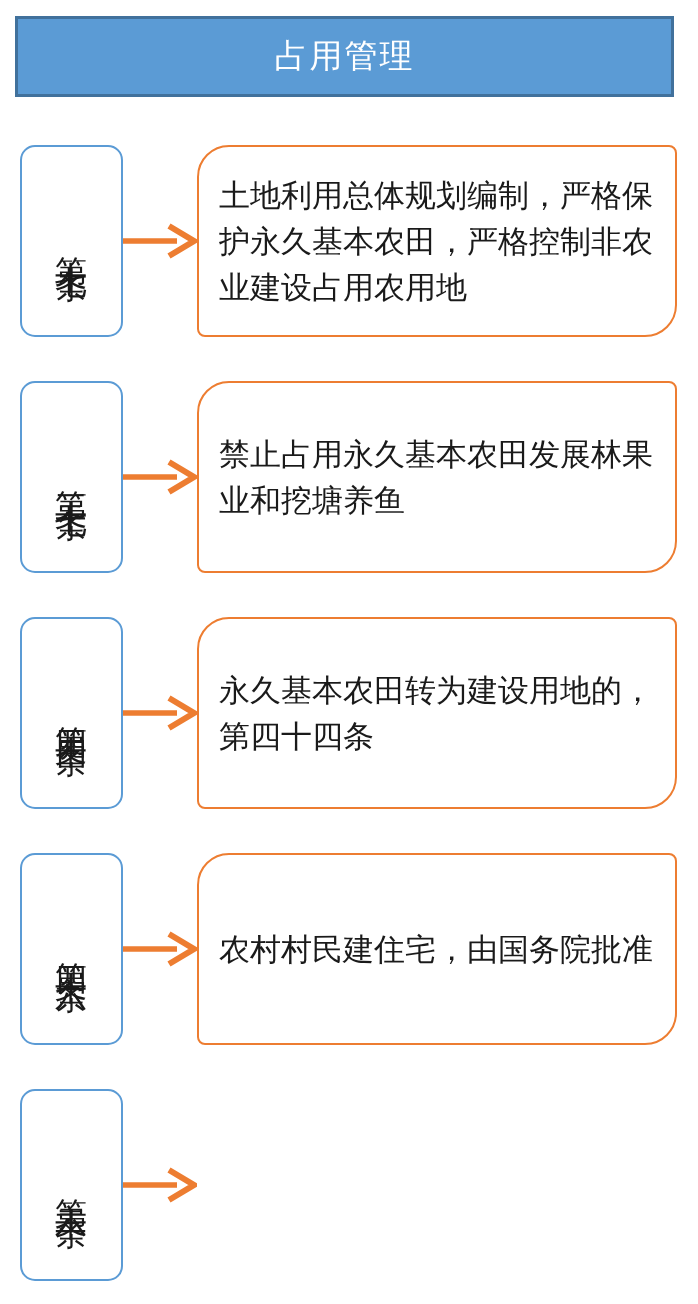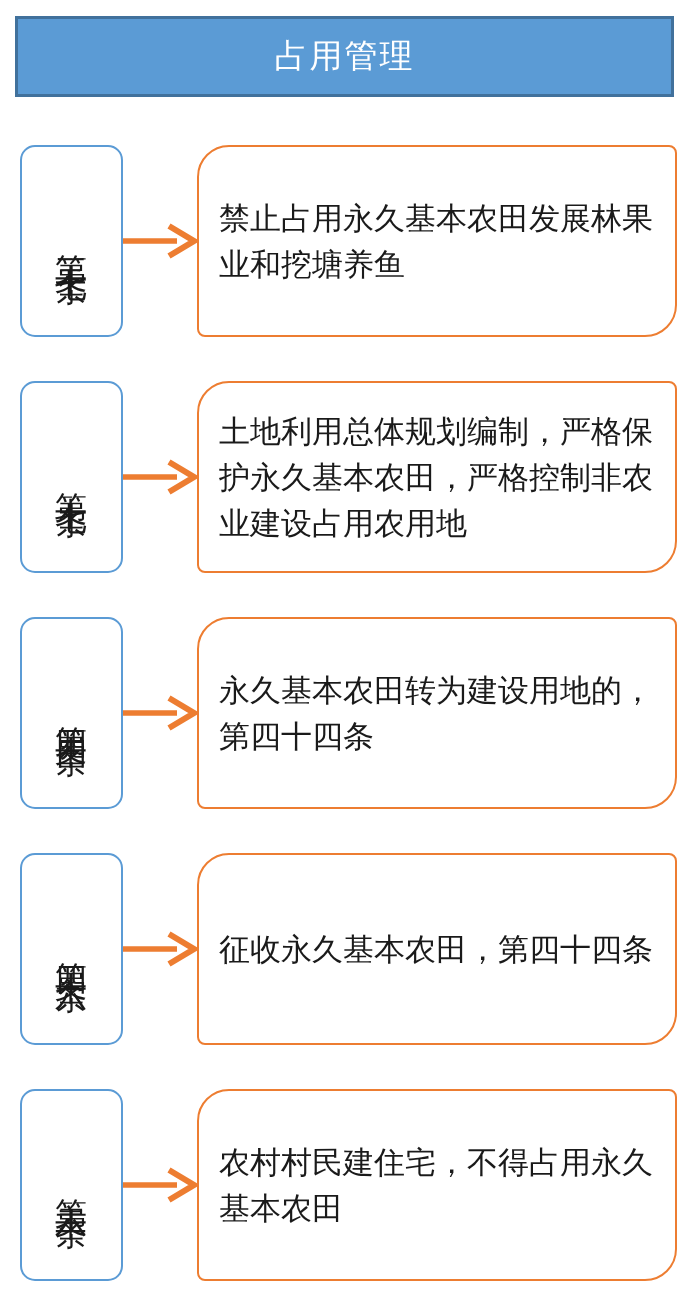"禁止占用永久基本农田发展林果业和挖塘养鱼" div.row { order: before "土地利用总体规划编制，严格保护永久基本农田，严格控制非农业建设占用农用地" -> after "土地利用总体规划编制，严格保护永久基本农田，严格控制非农业建设占用农用地" }
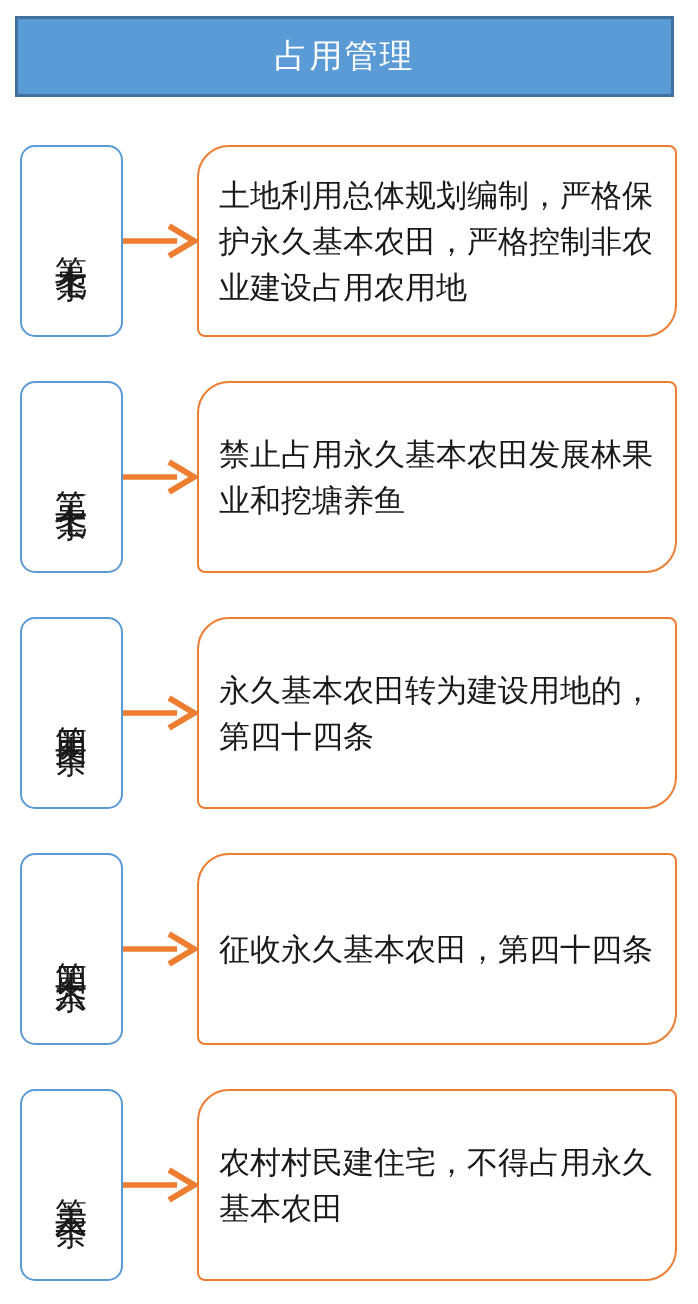"征收永久基本农田，第四十四条" div.bubble-text { text: 征收永久基本农田，第四十四条 -> 农村村民建住宅，由国务院批准 }
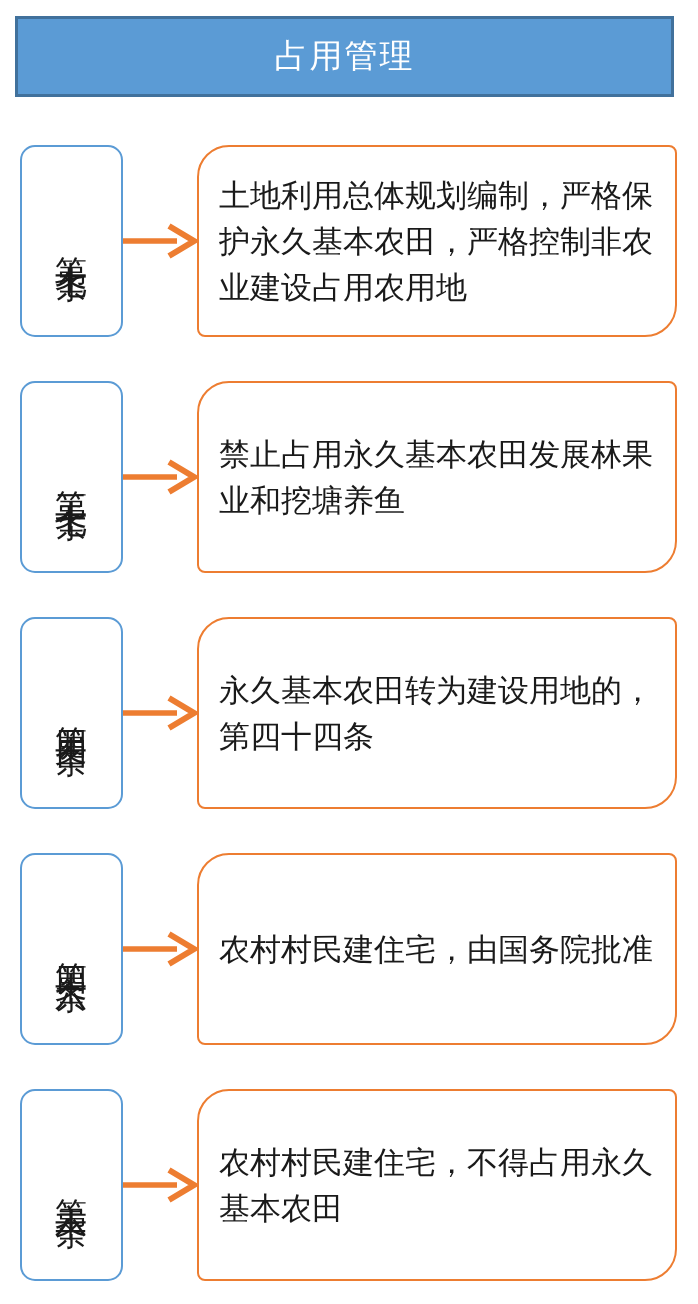"农村村民建住宅，不得占用永久基本农田" div.bubble { html: <div> <div>农村村民建住宅，不得占用永久基本农田</div> </div> -> none }
